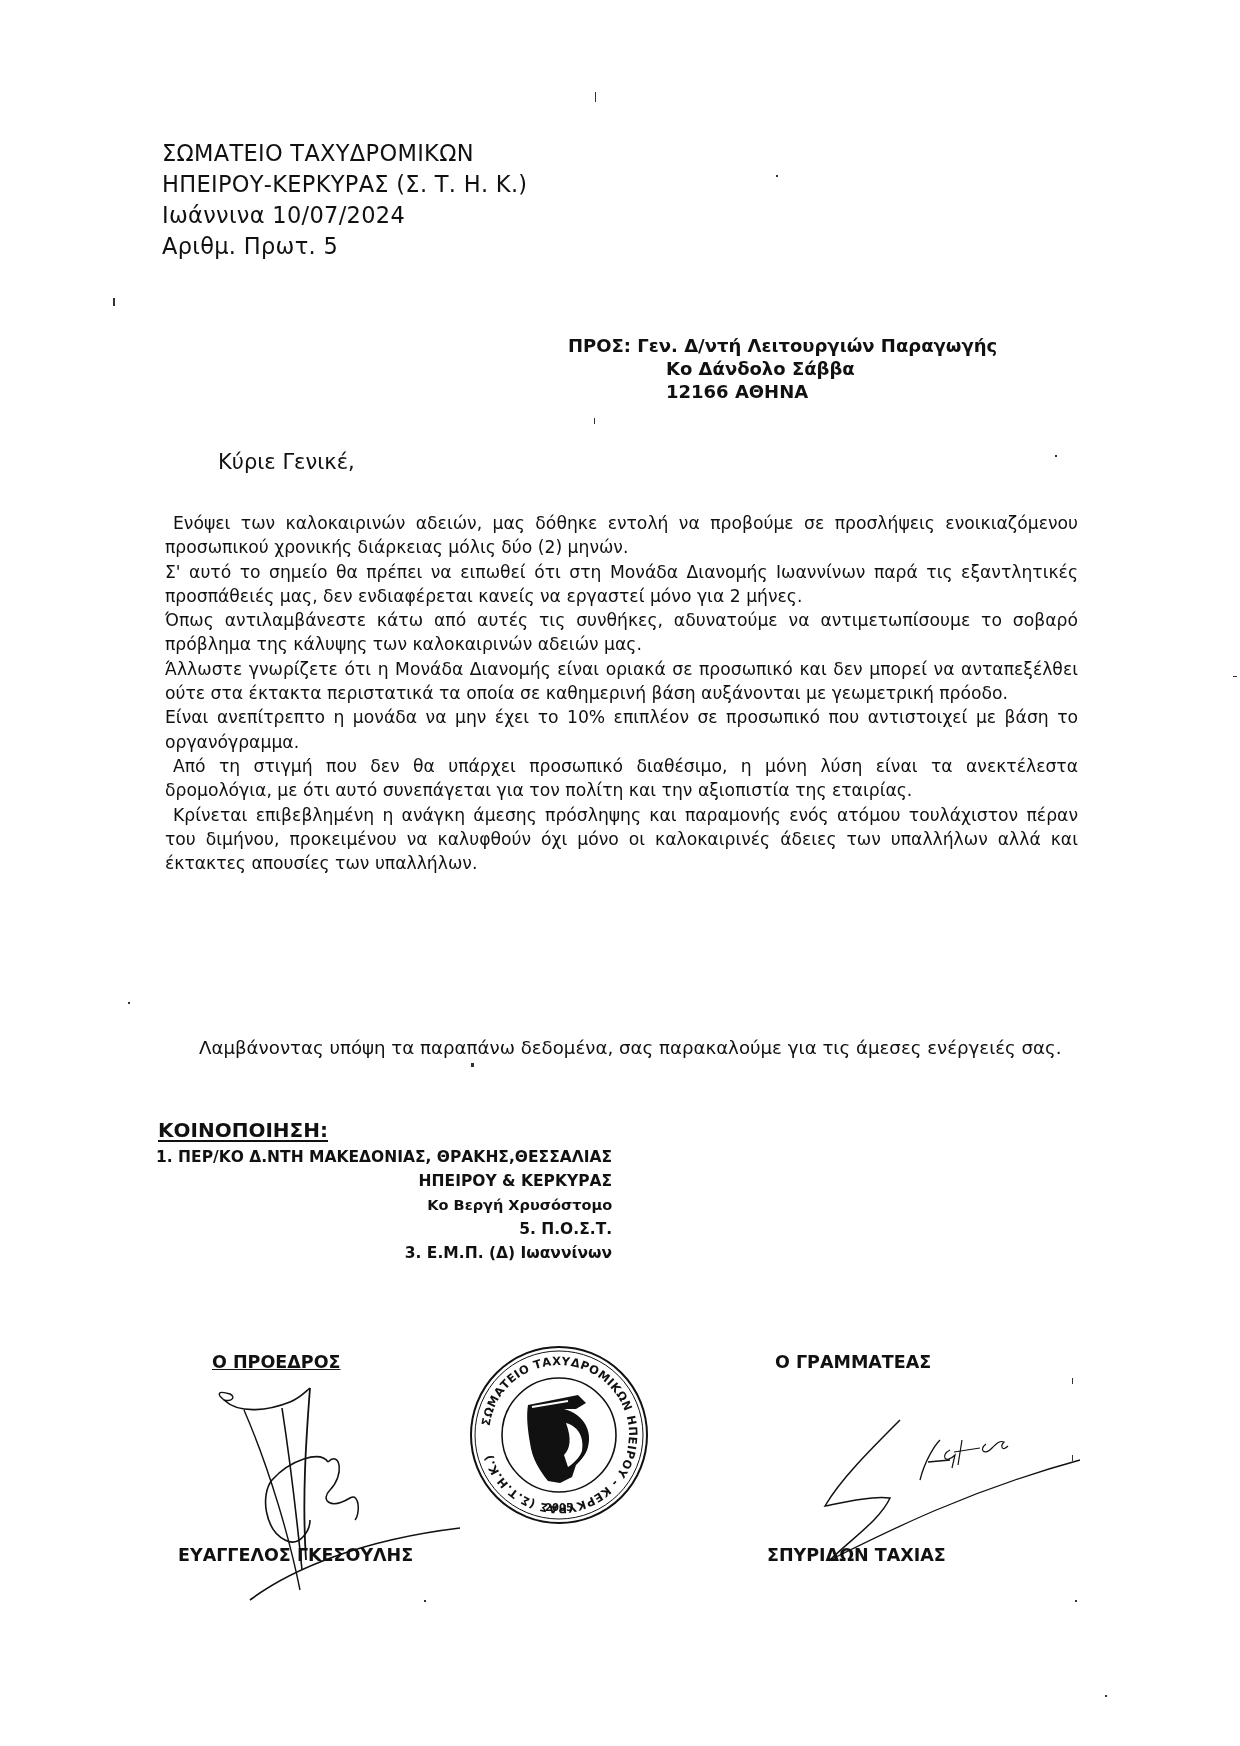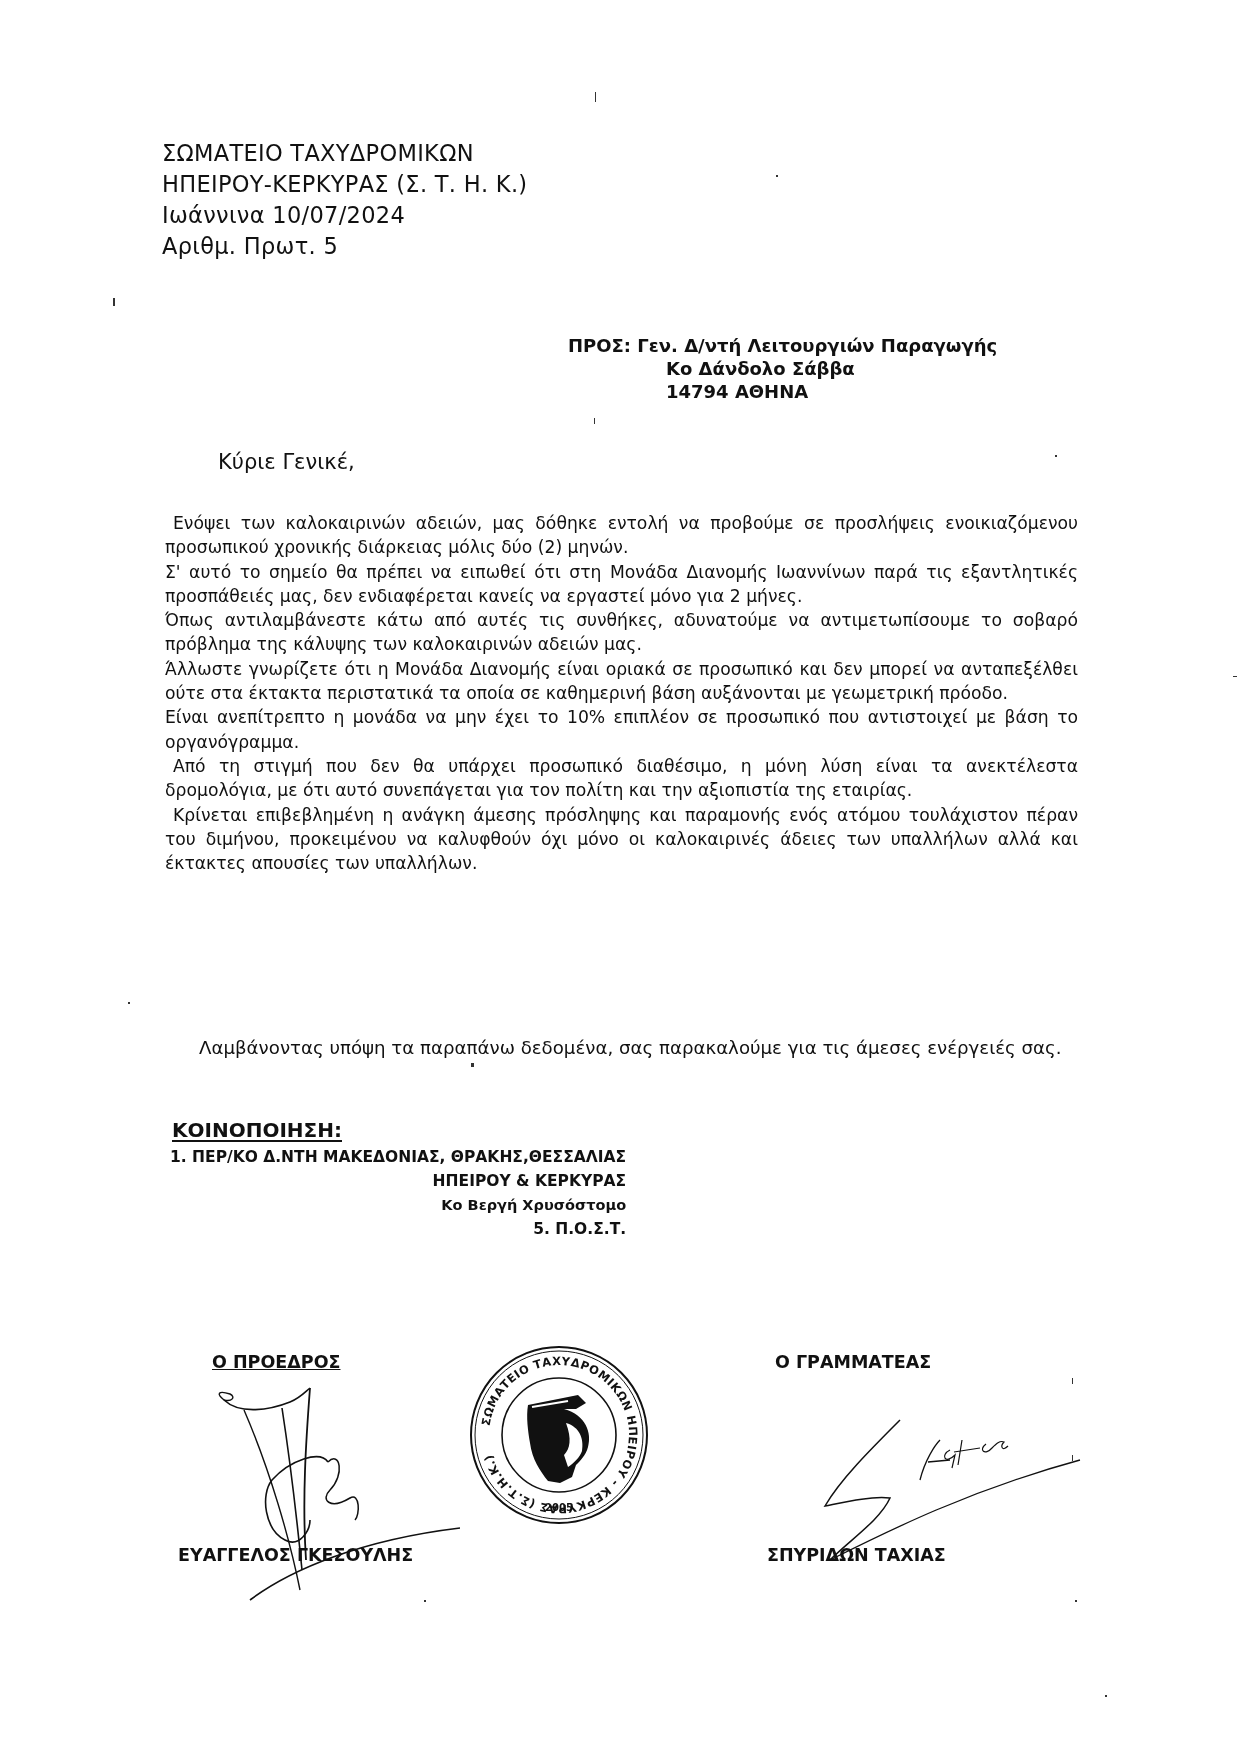"14794 ΑΘΗΝΑ" div.indent { text: 14794 -> 12166 }
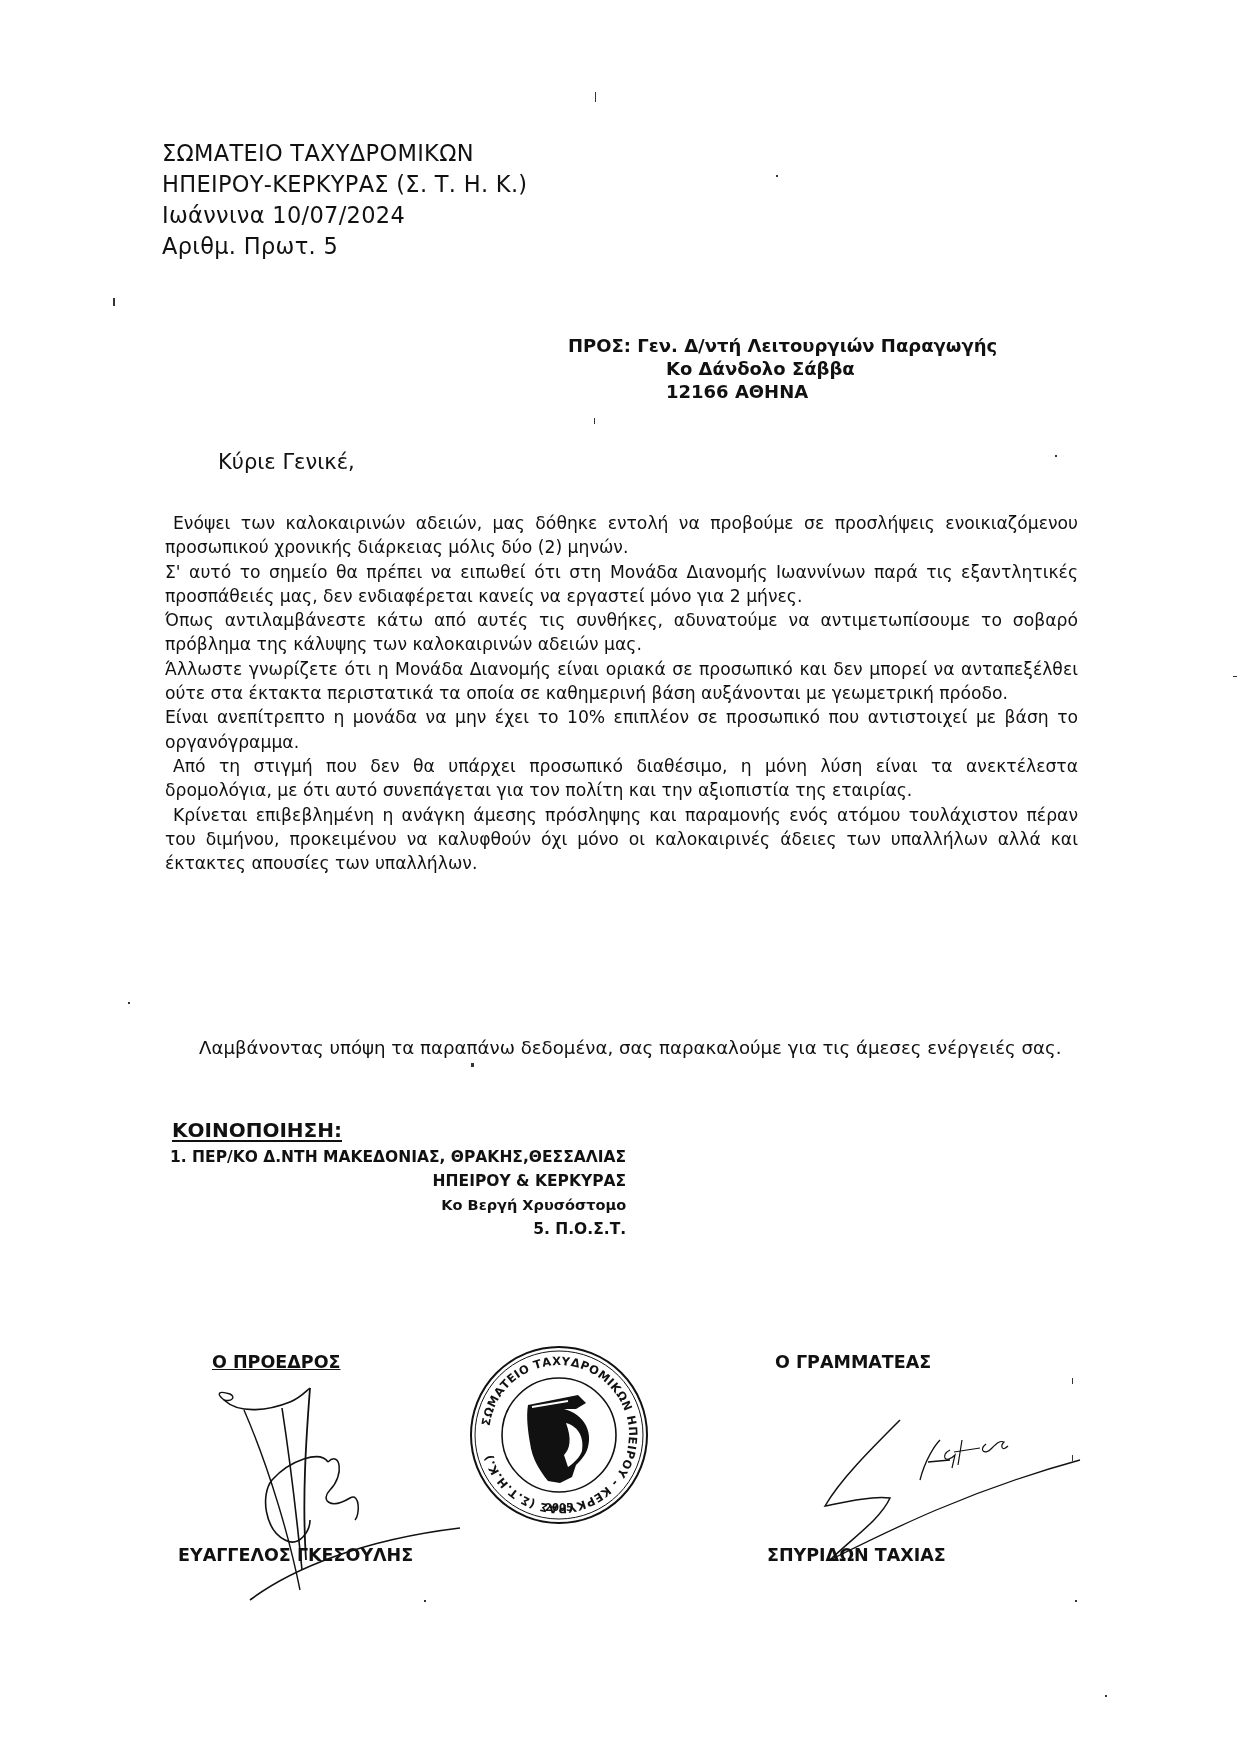"ΚΟΙΝΟΠΟΙΗΣΗ:" .cc { left: 170px -> 156px }
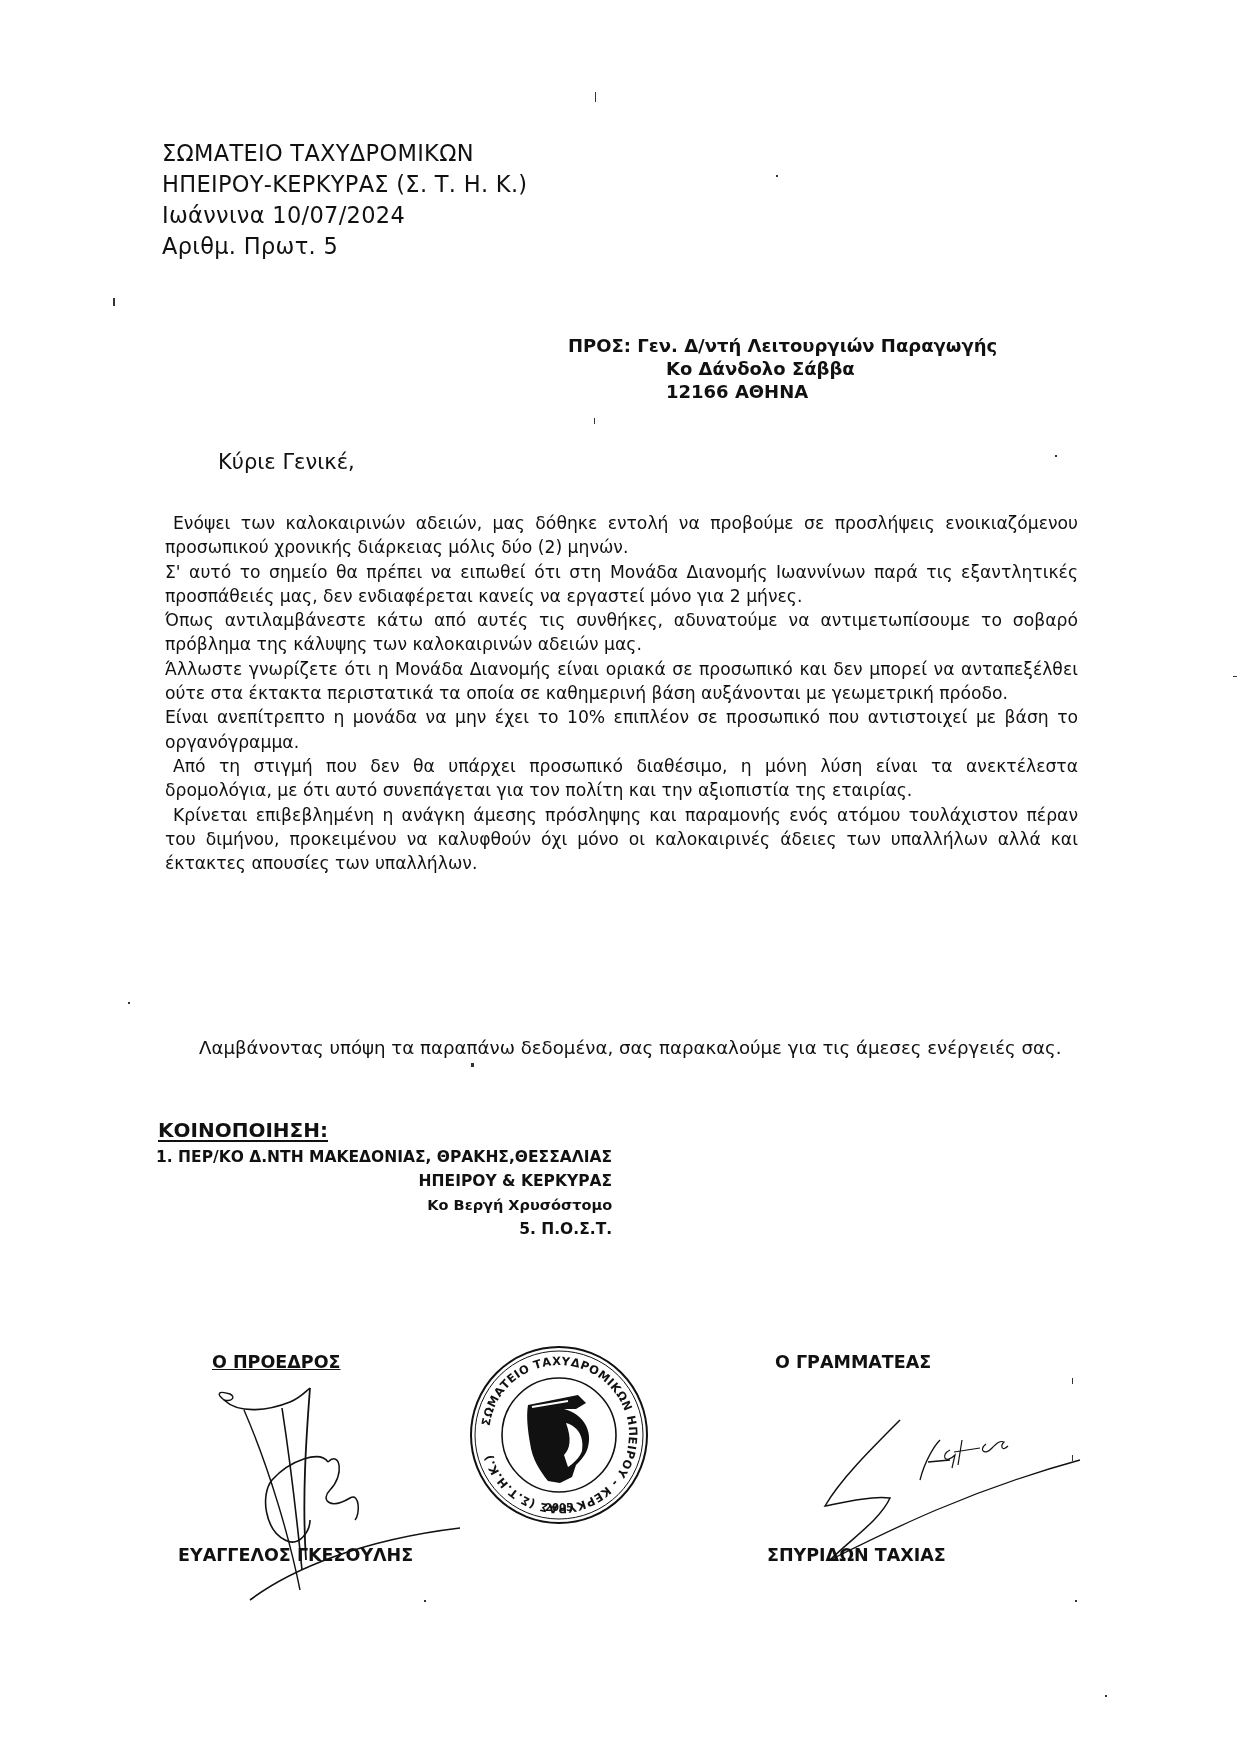"3. Ε.Μ.Π. (Δ) Ιωαννίνων" div { html: none -> <div>3. Ε.Μ.Π. (Δ) Ιωαννίνων</div> }
